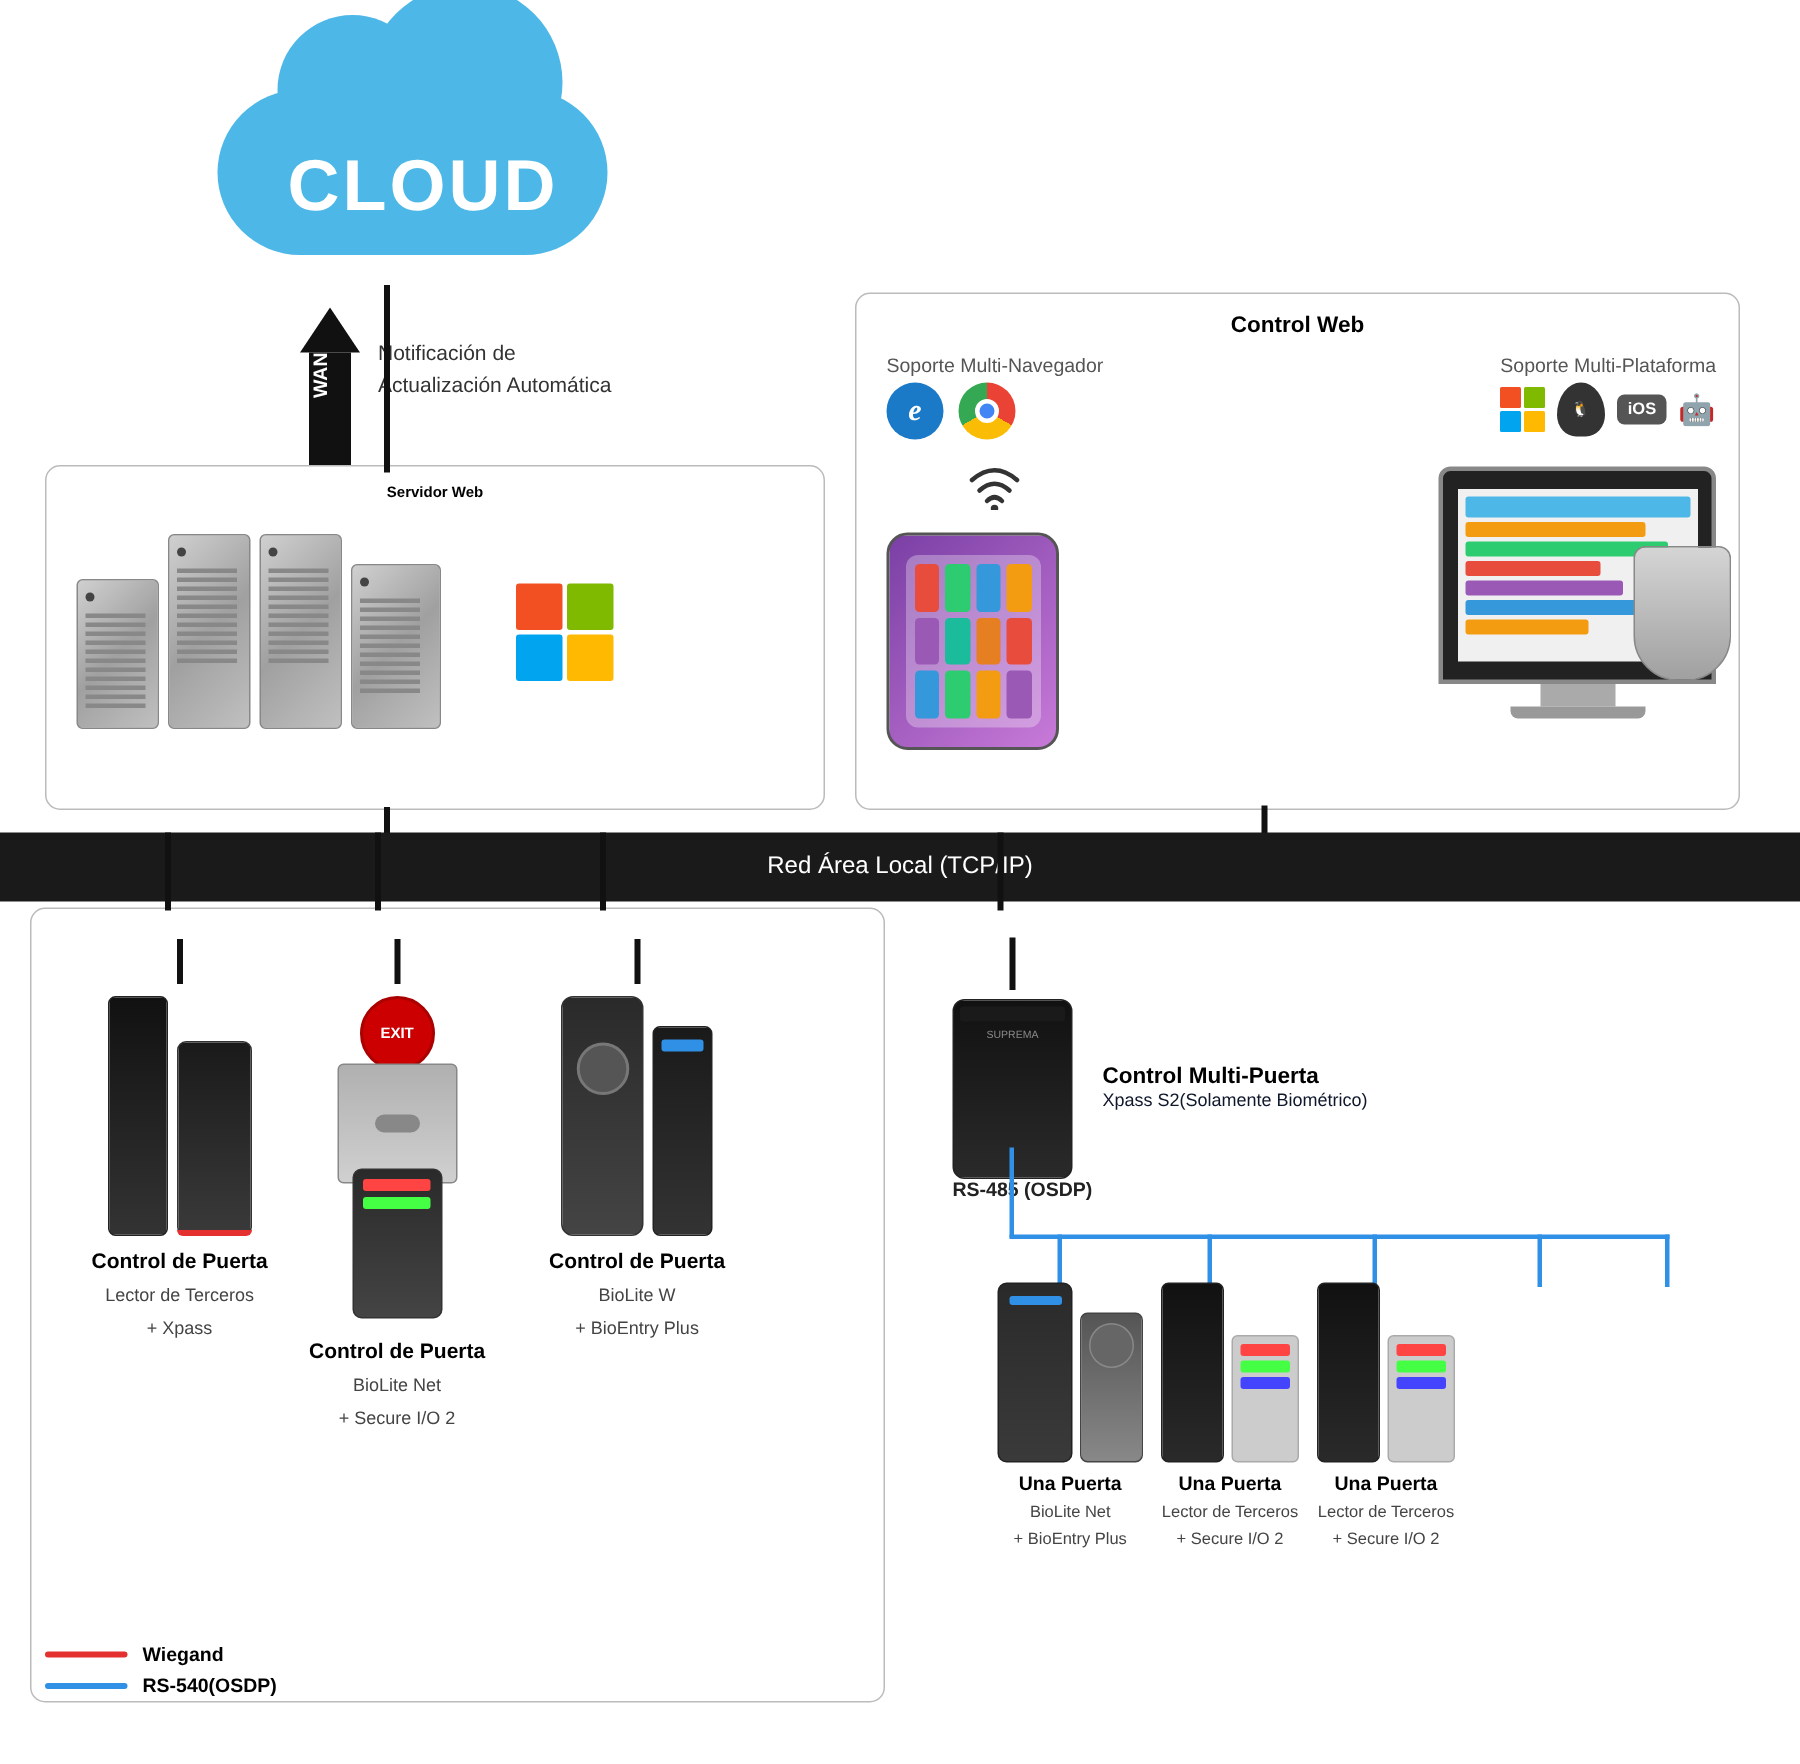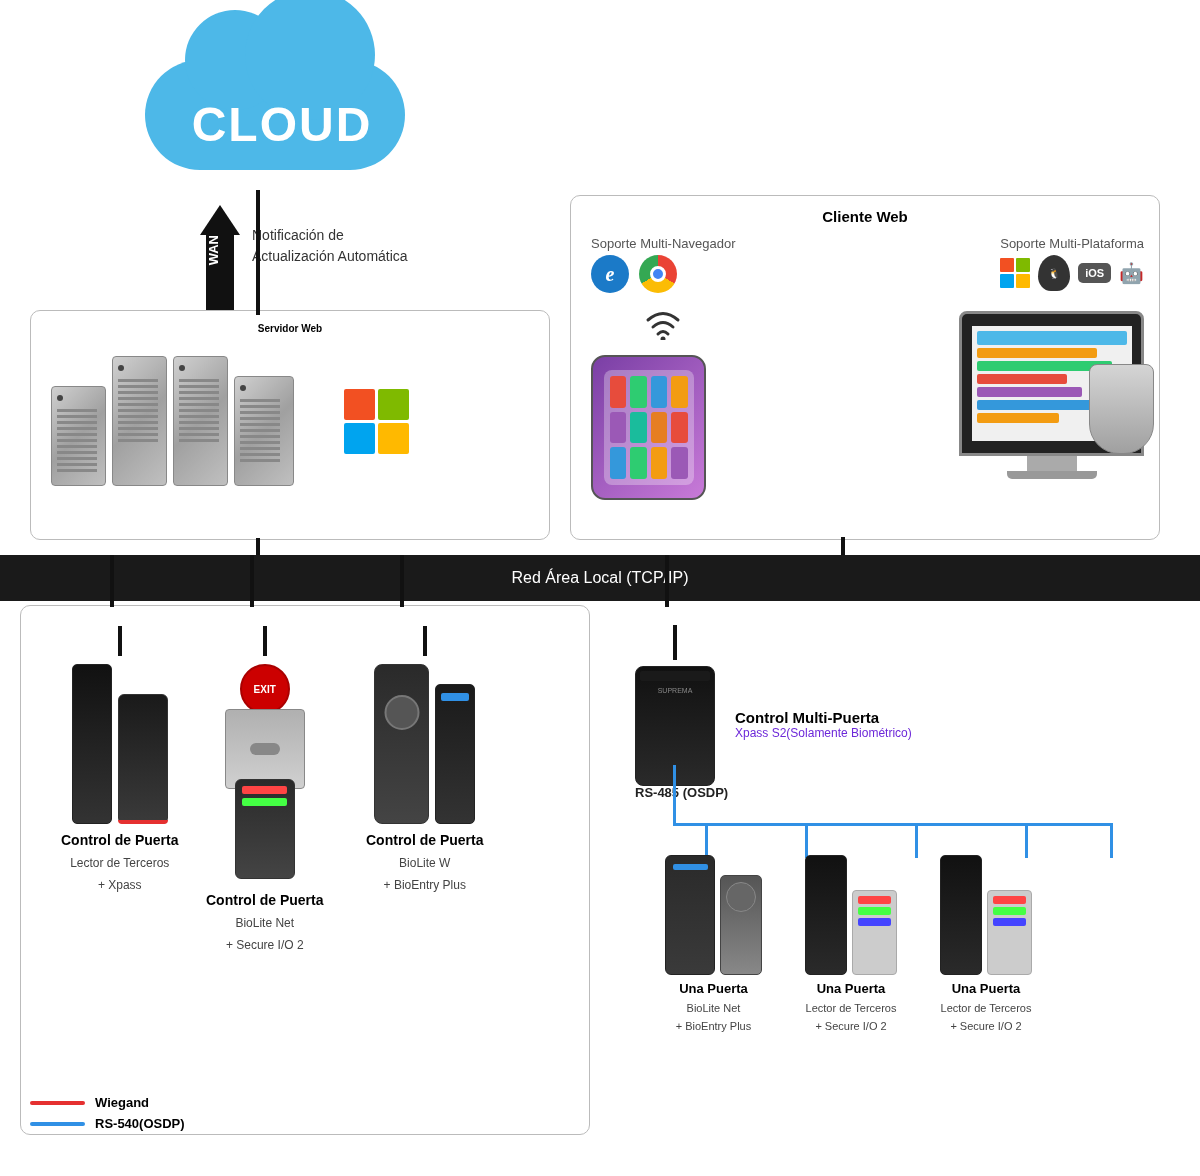"Cliente Web" div.cliente-title { text: Cliente -> Control }
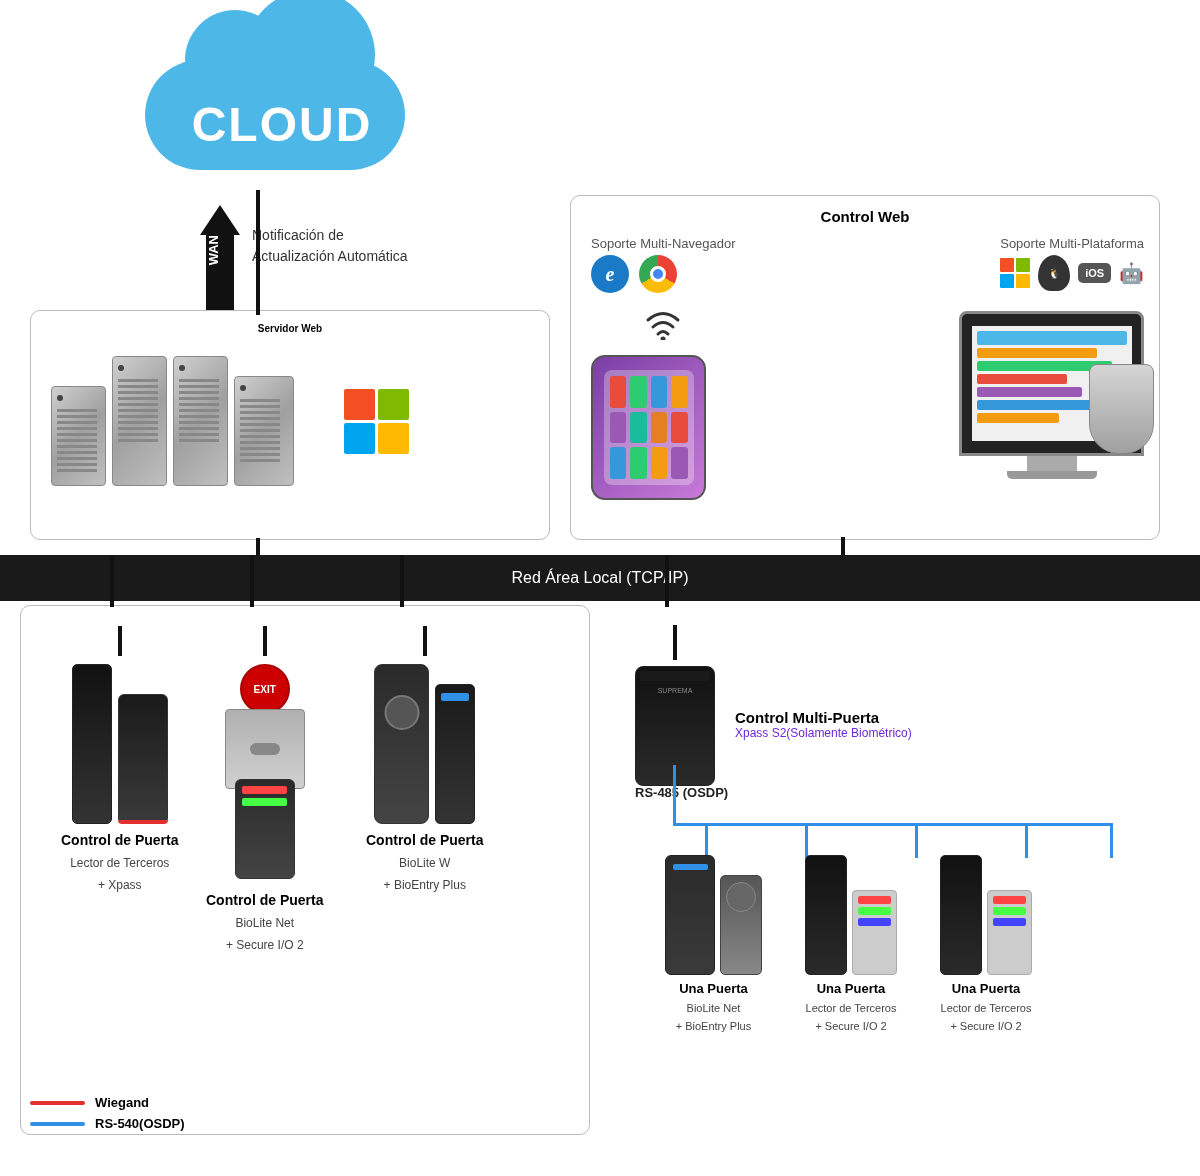"Xpass S2(Solamente Biométrico)" .multi-puerta-sub { color: #6d28d9 -> #0f172a }
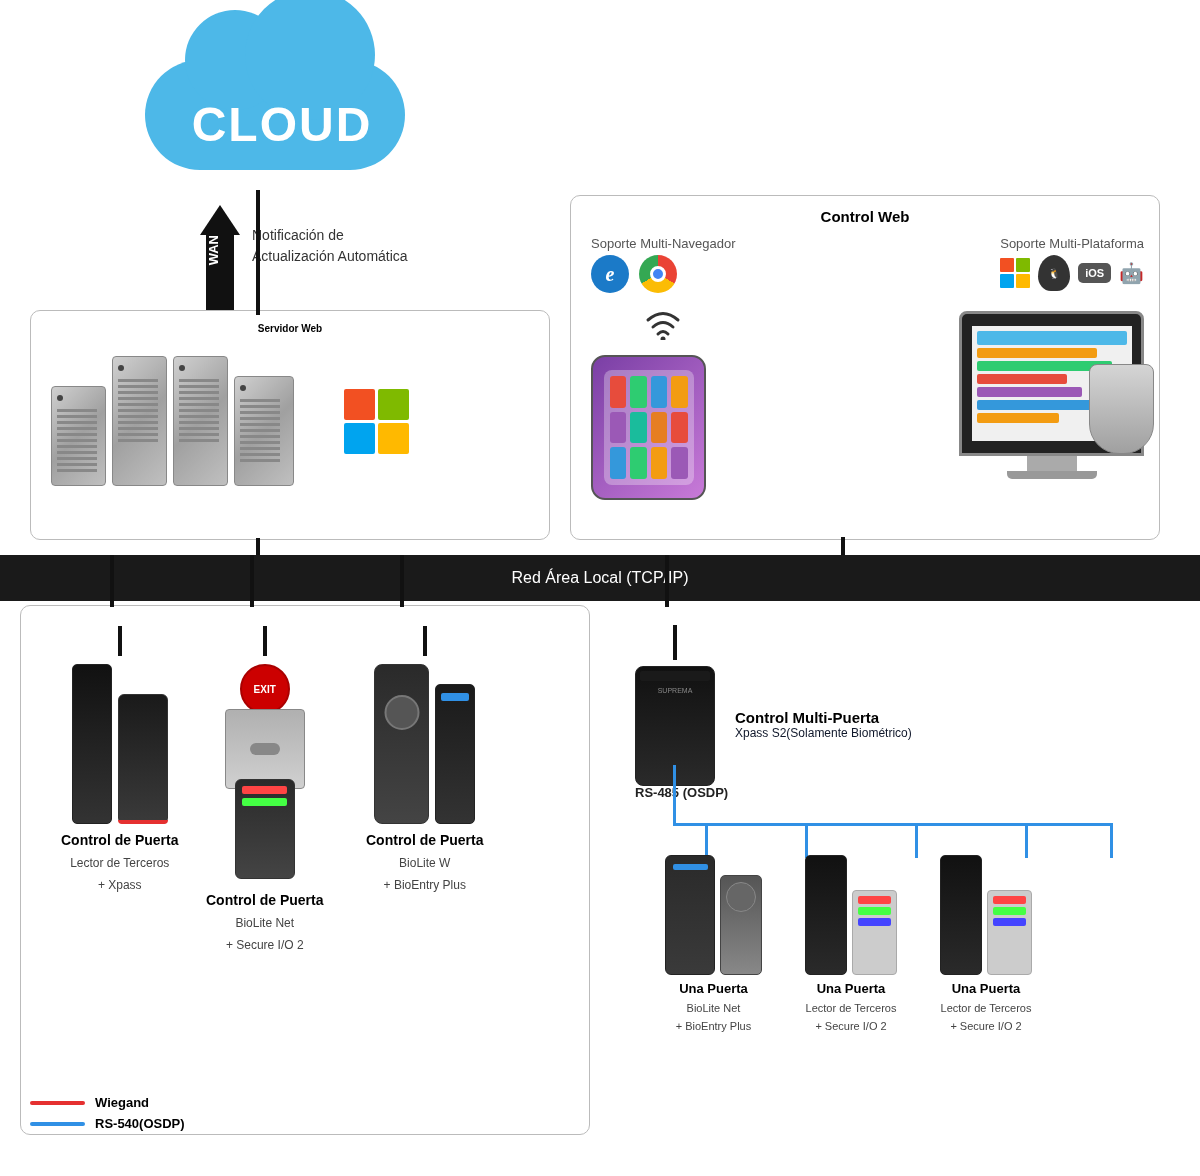"Una Puerta" div { gap: 43px -> 12px }
